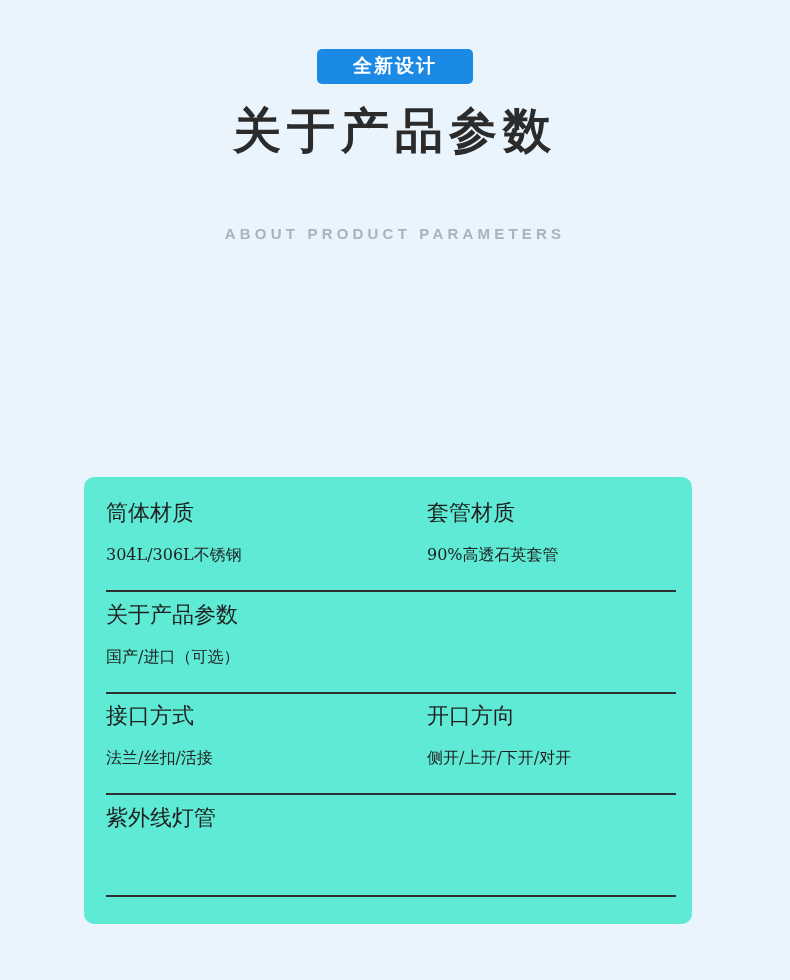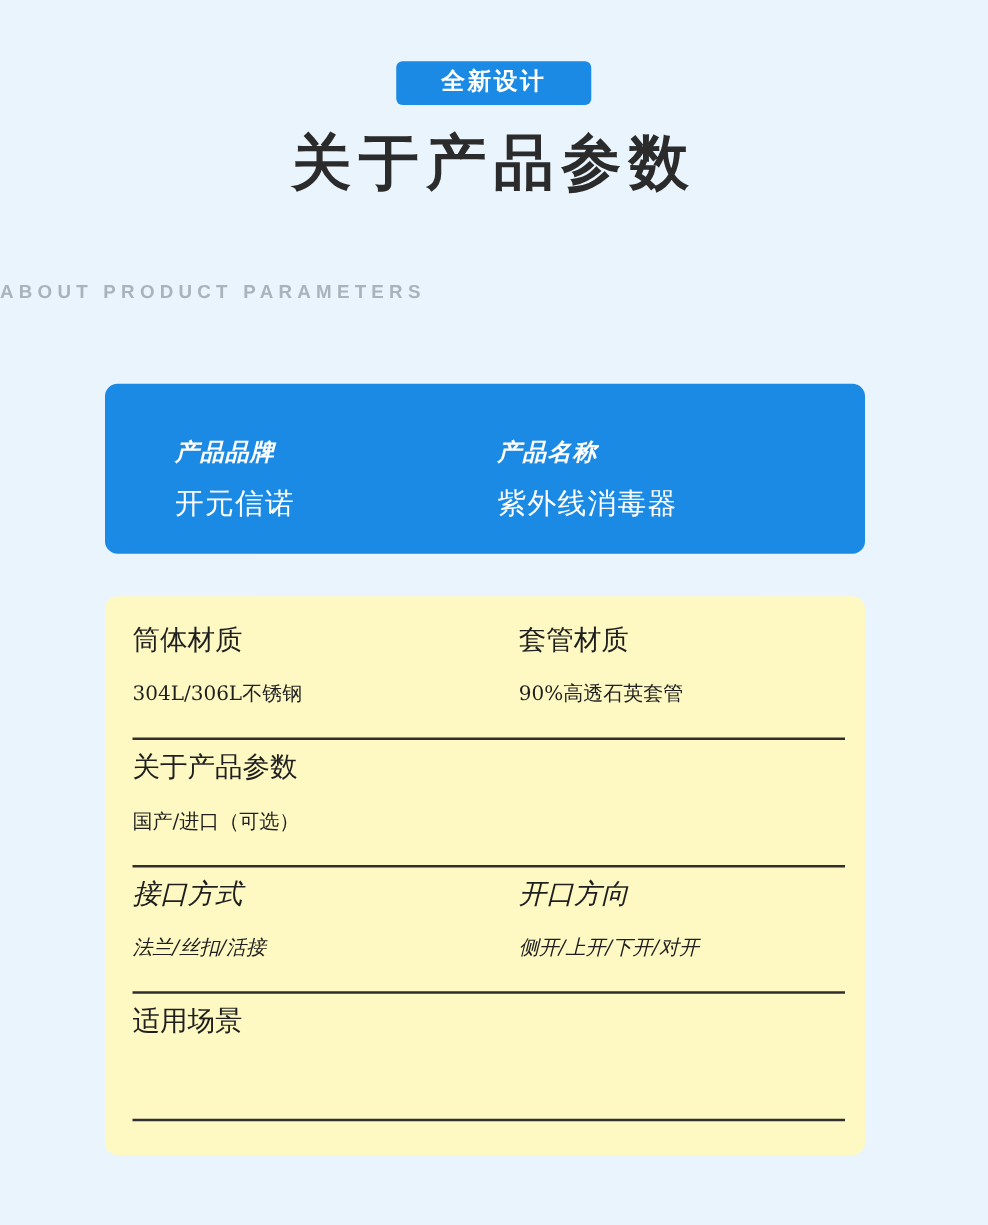"ABOUT PRODUCT PARAMETERS" .sub-title { text-align: left -> center }
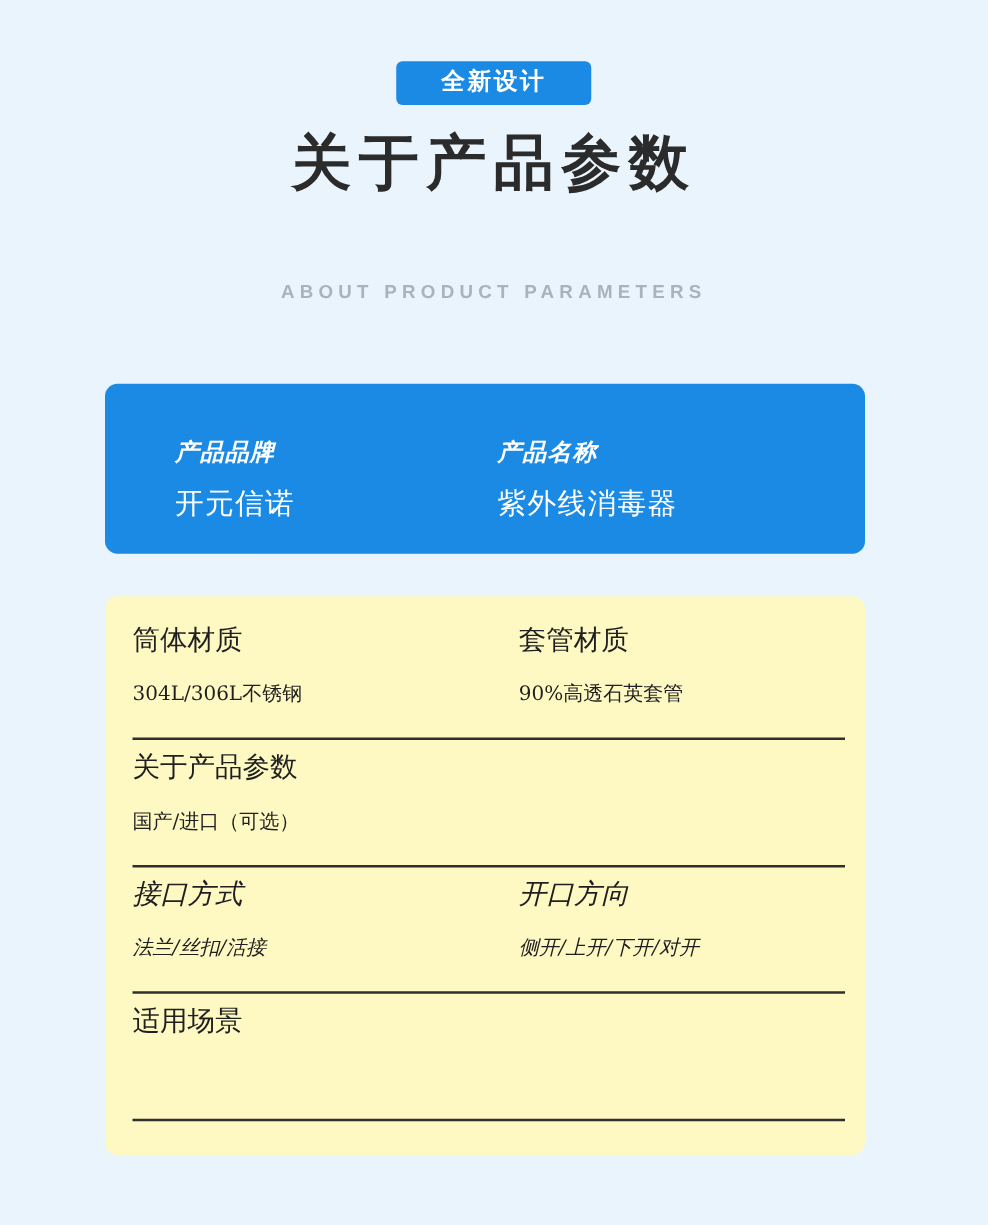"产品品牌" div.blue-card { html: <div> <div> <div>产品品牌</div> <div>开元信诺</div> </div> <div> <div>产品名称</div> <div>紫外线消毒器</div> </div> </div> -> none }
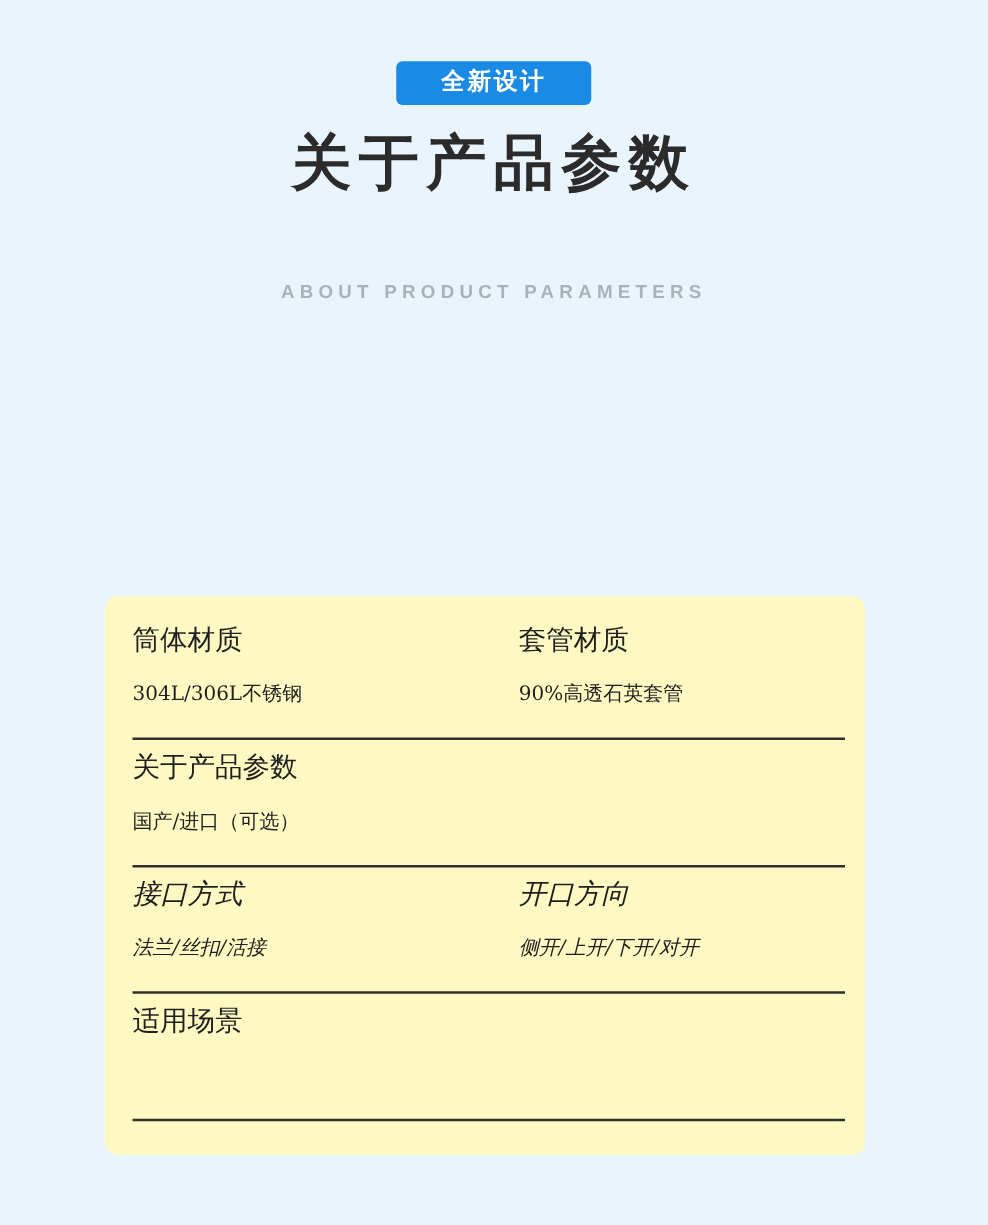"筒体材质" .spec-card { background: #fef9c3 -> #5eead4 }
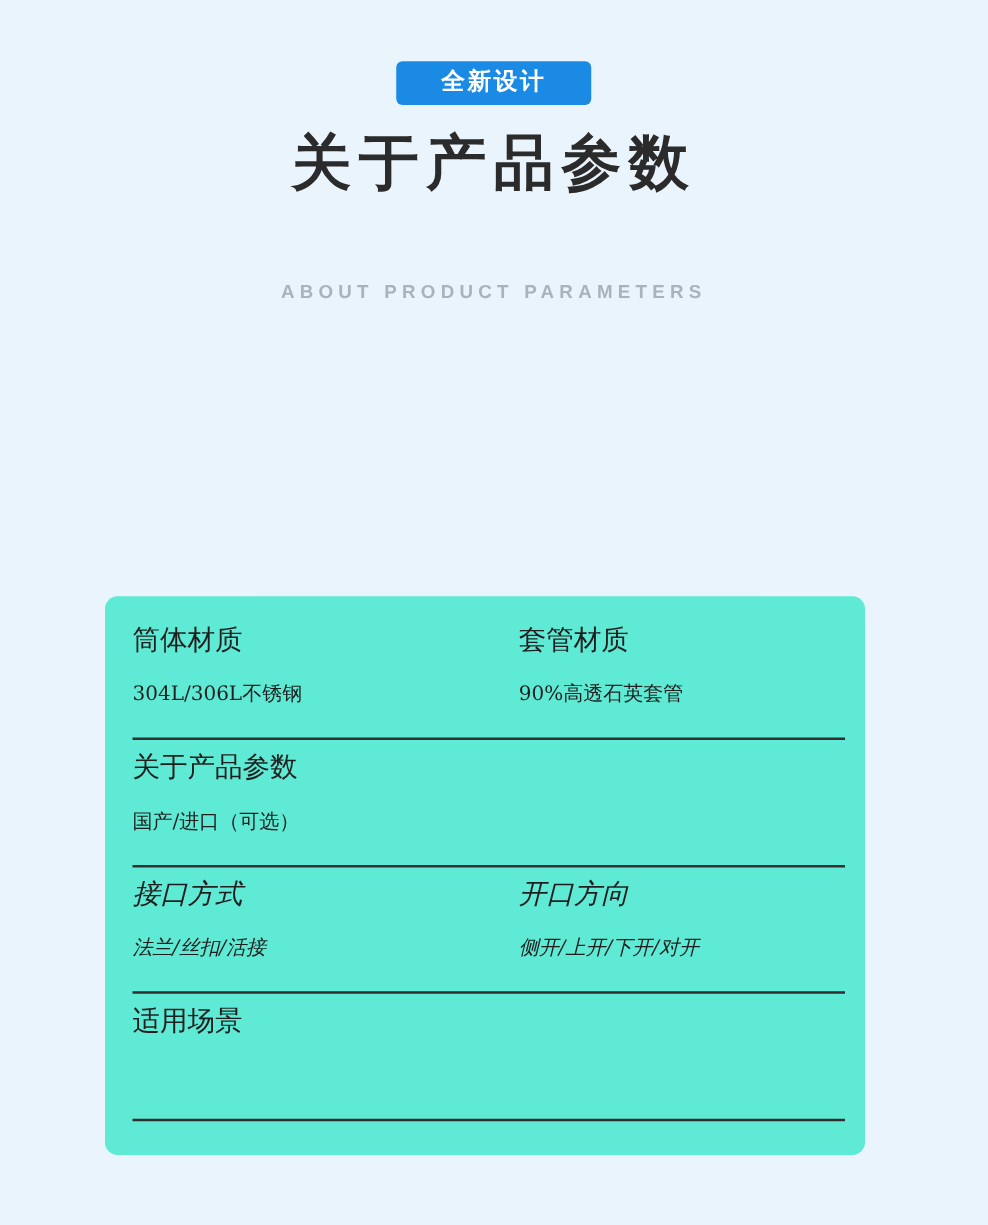"套管材质" .spec-col.k2 { left: 309px -> 321px }
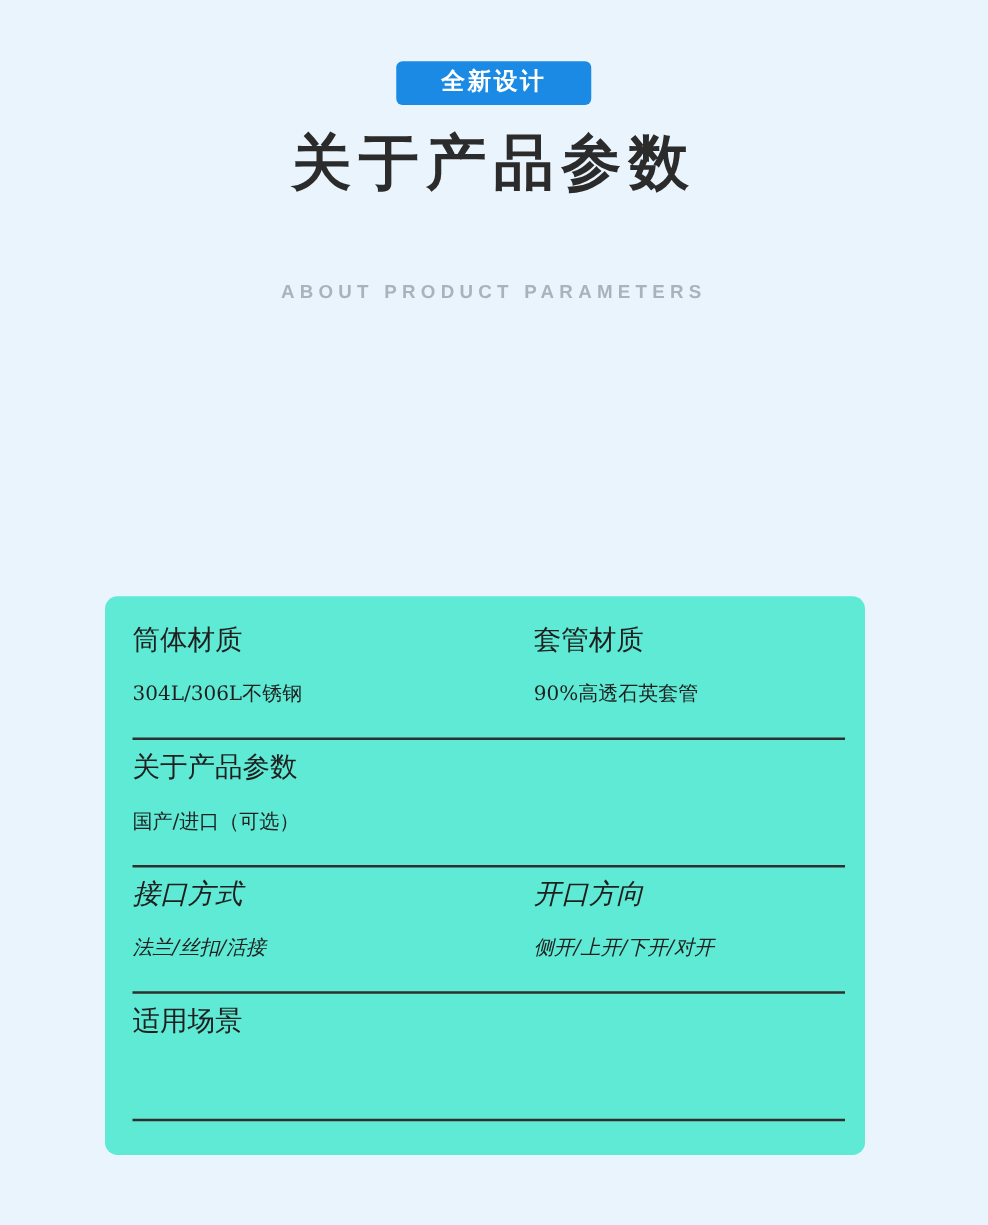"接口方式" .spec-row.r3 { font-style: italic -> none }
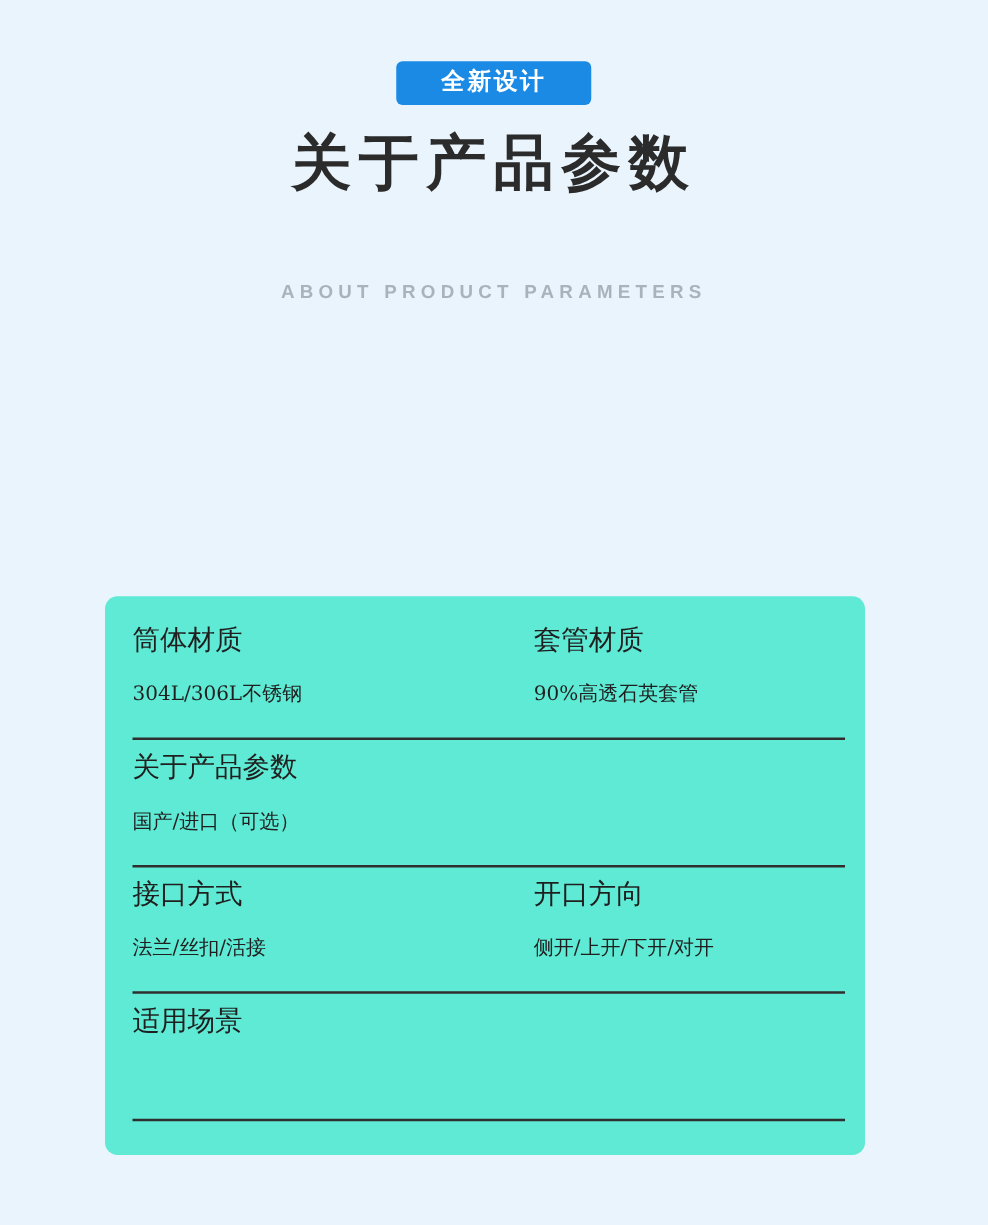"适用场景" div.spec-label { text: 适用场景 -> 紫外线灯管 }
